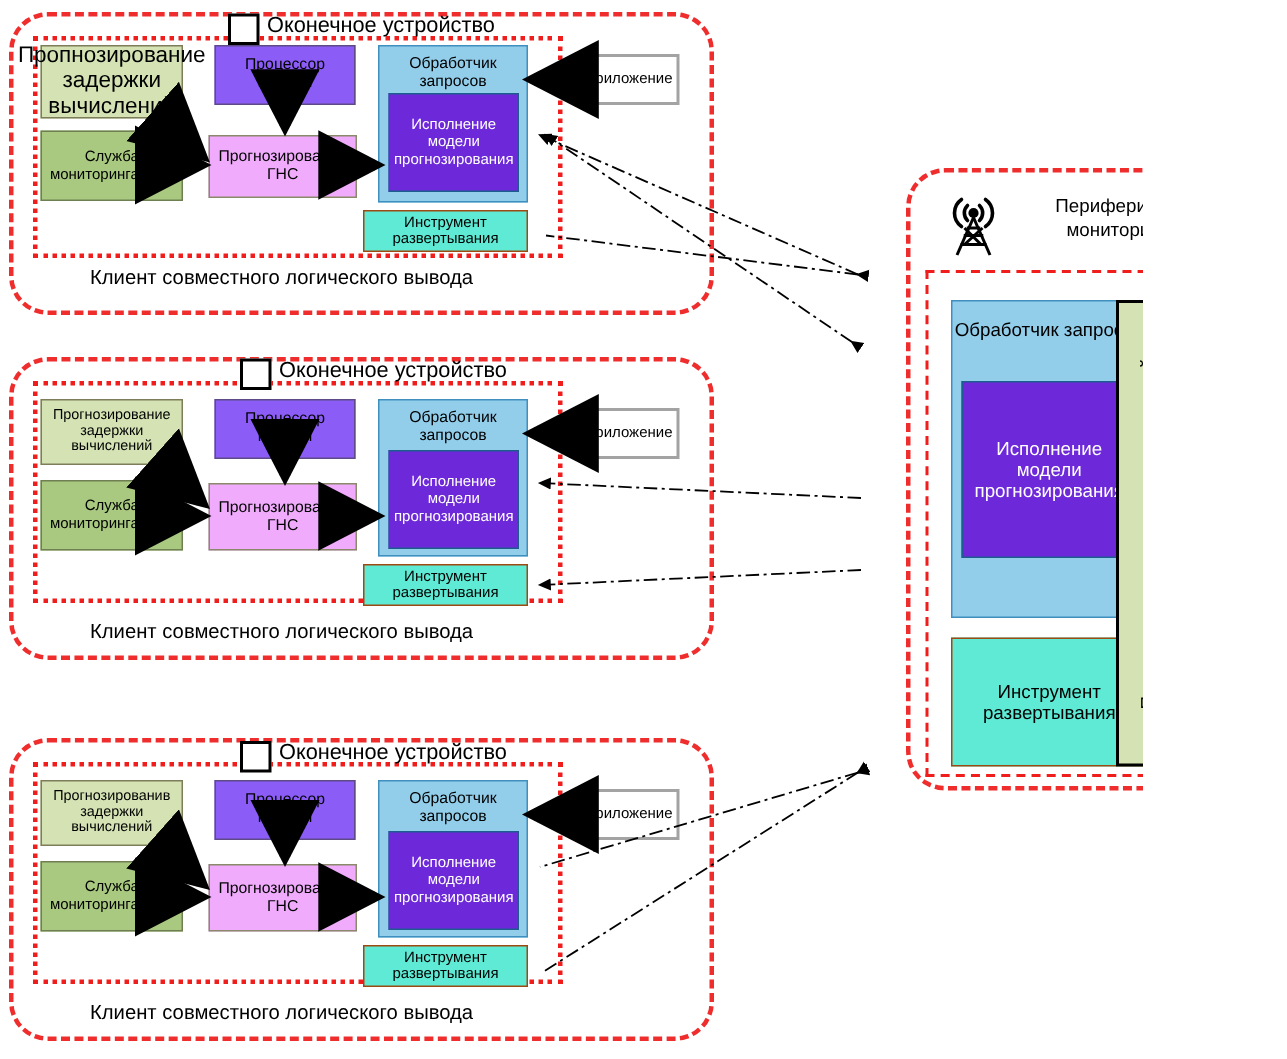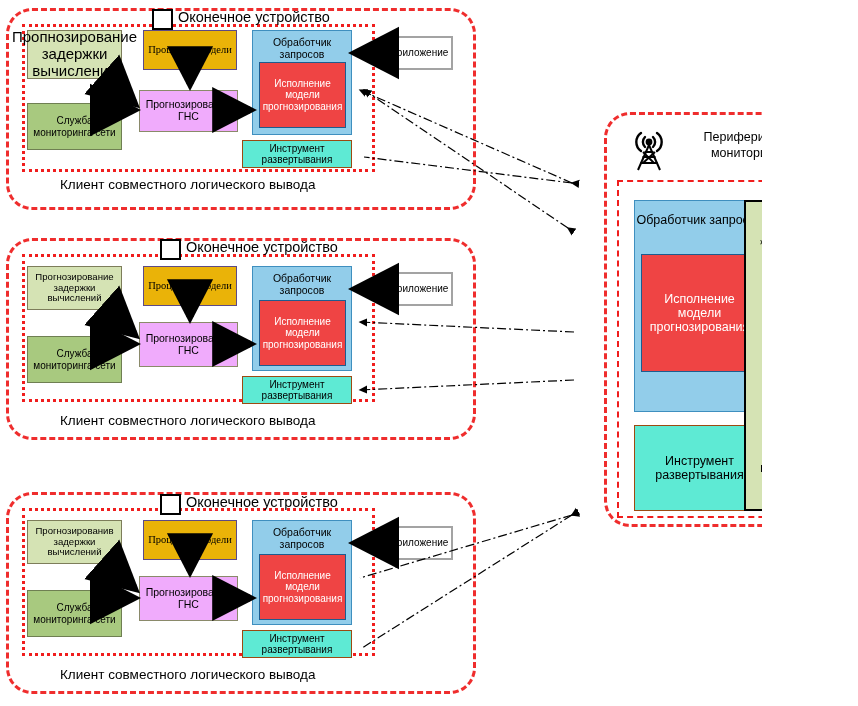"Процессор модели" .b-purple { background: #eab308 -> #8b5cf6; font-family: Liberation Serif, serif -> none }
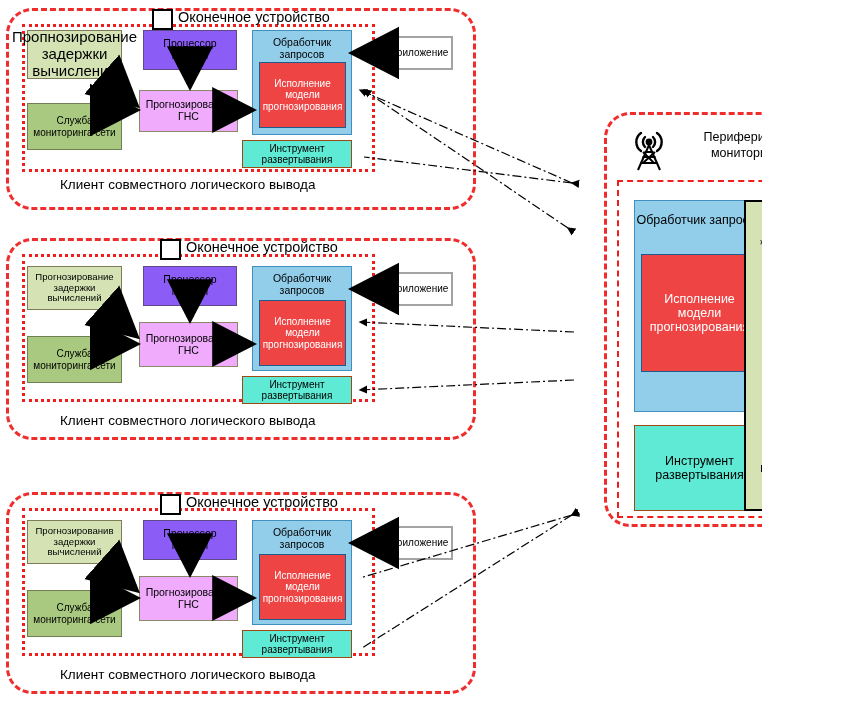"Исполнение модели прогнозирования" .b-bluedark { background: #ef4444 -> #6d28d9 }
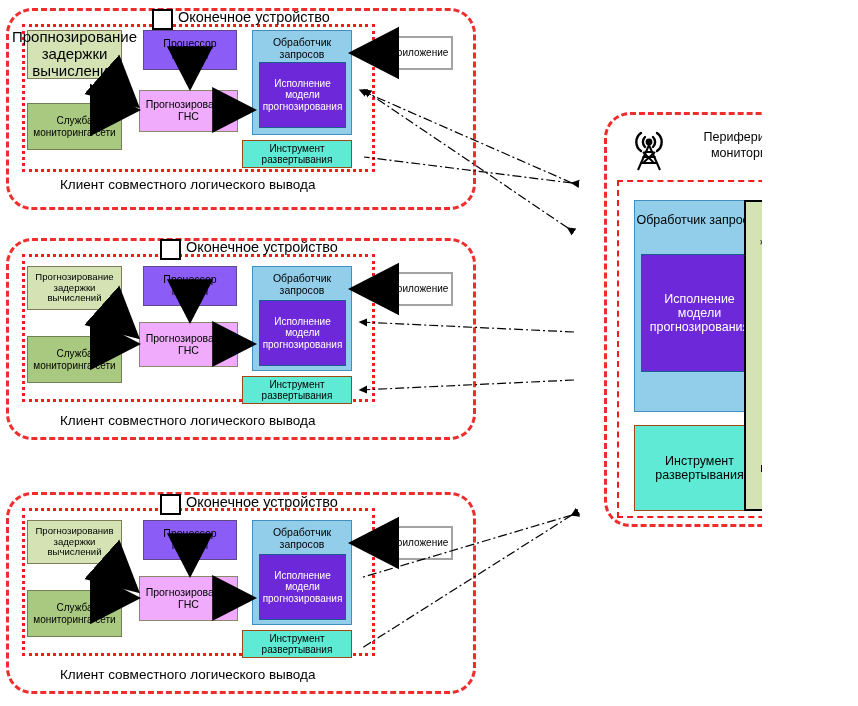"Служба мониторинга сети" .b-green { margin-top: 16px -> none }
